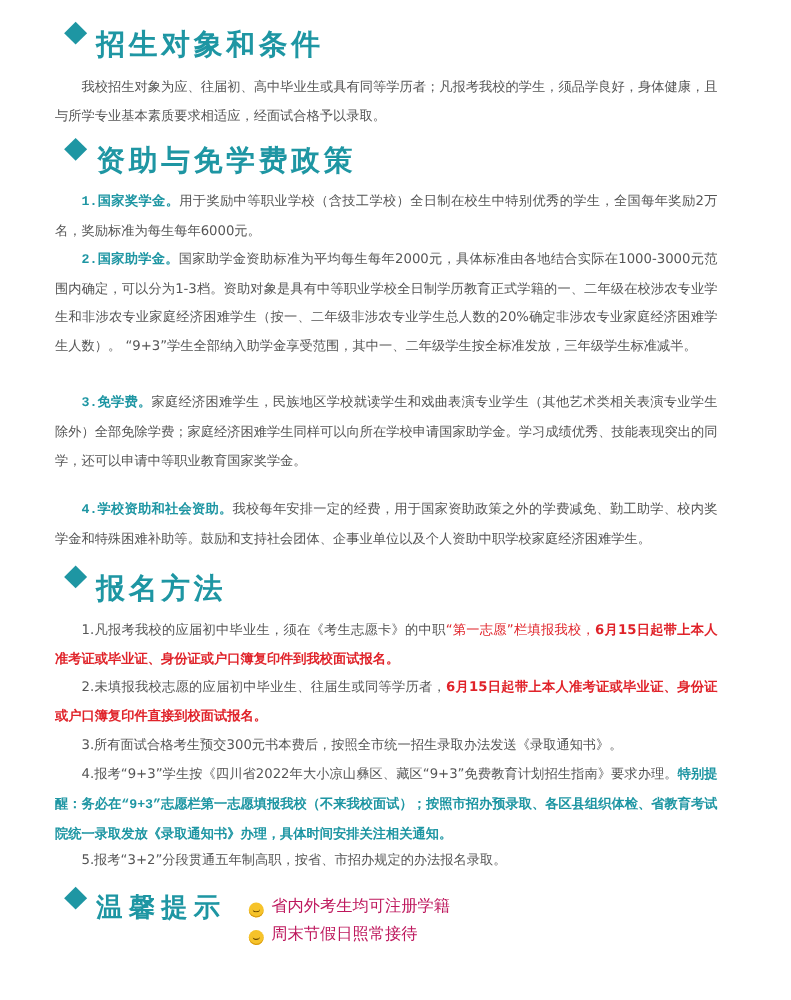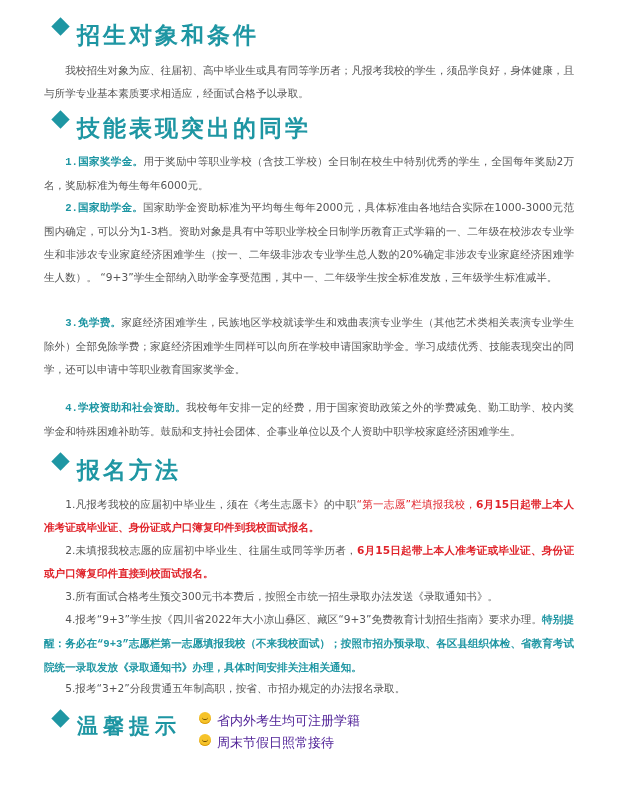"技能表现突出的同学" span { text: 技能表现突出的同学 -> 资助与免学费政策 }
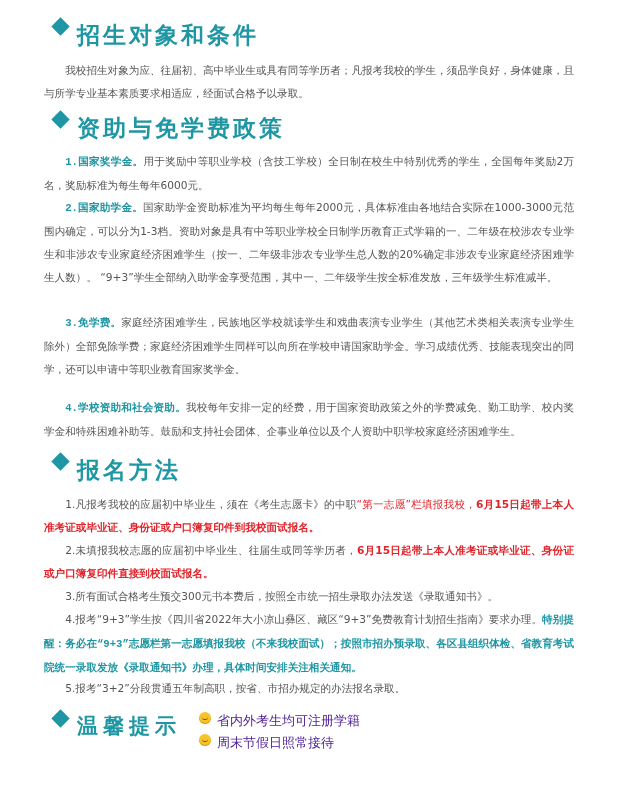"省内外考生均可注册学籍" .tip { align-items: flex-start -> flex-end; color: #4c1d95 -> #be185d }
